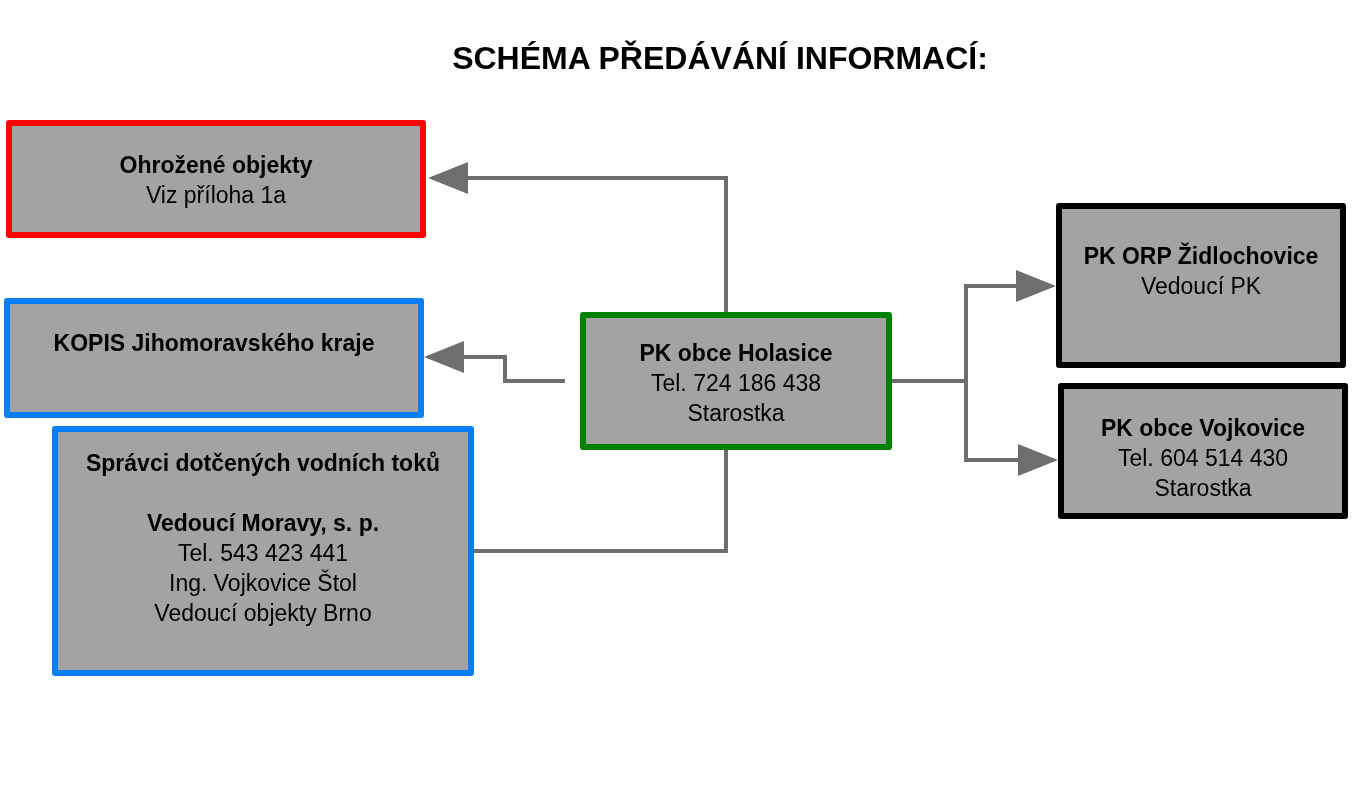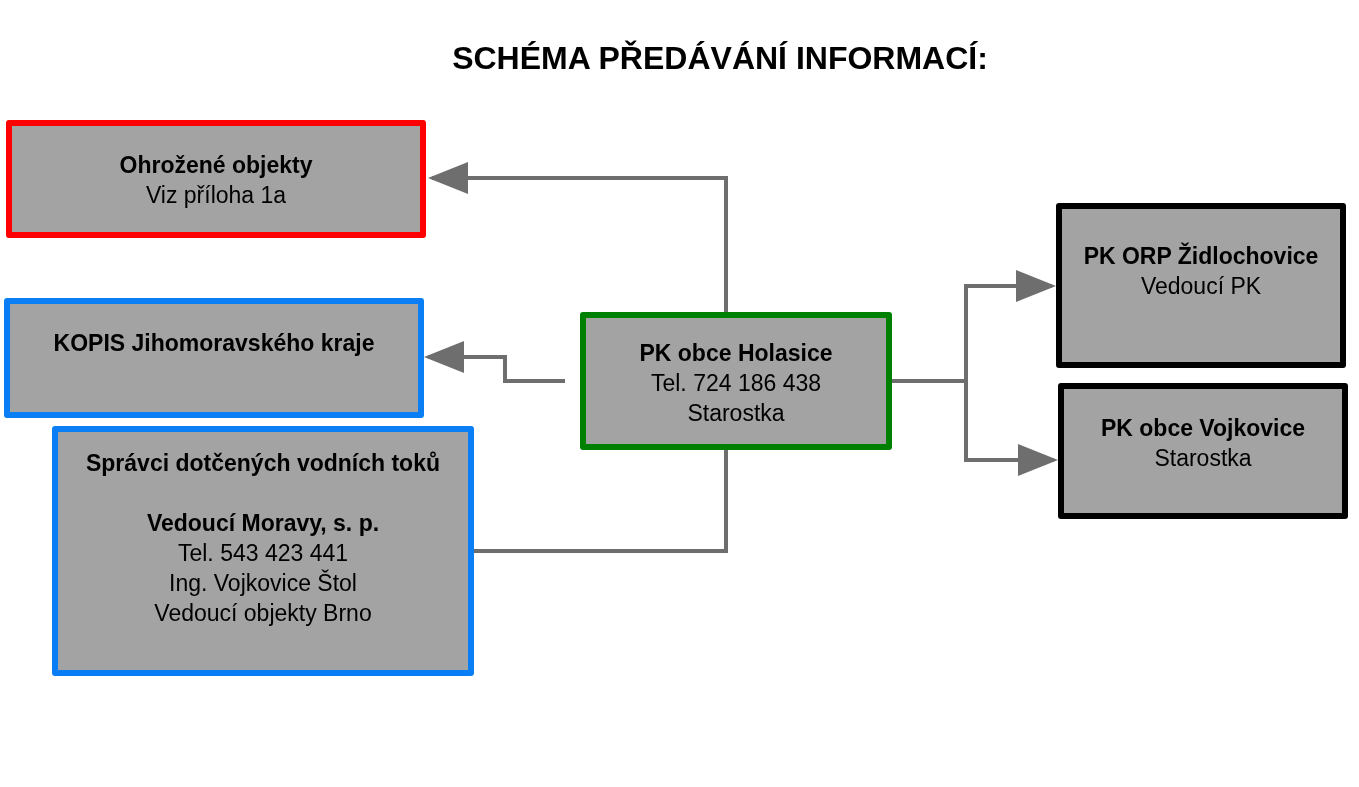"Tel. 604 514 430" div { html: none -> <div>Tel. 604 514 430</div> }
